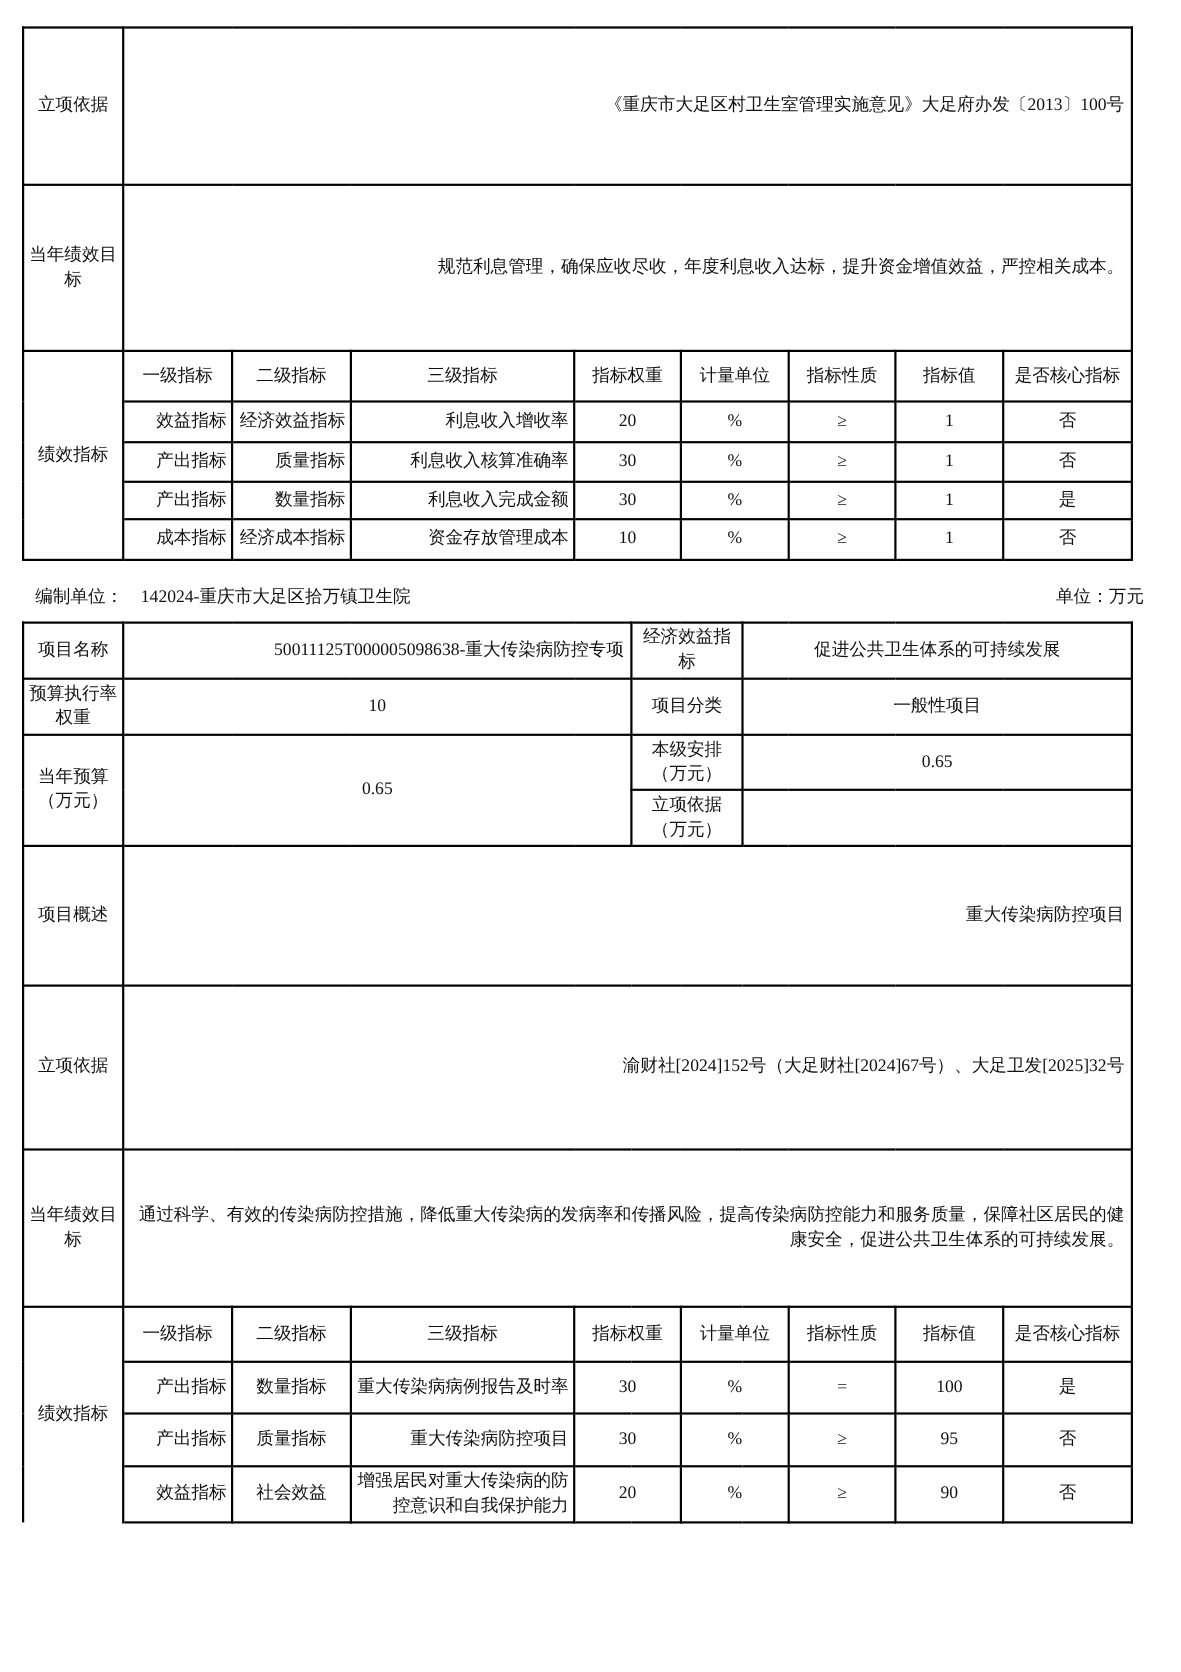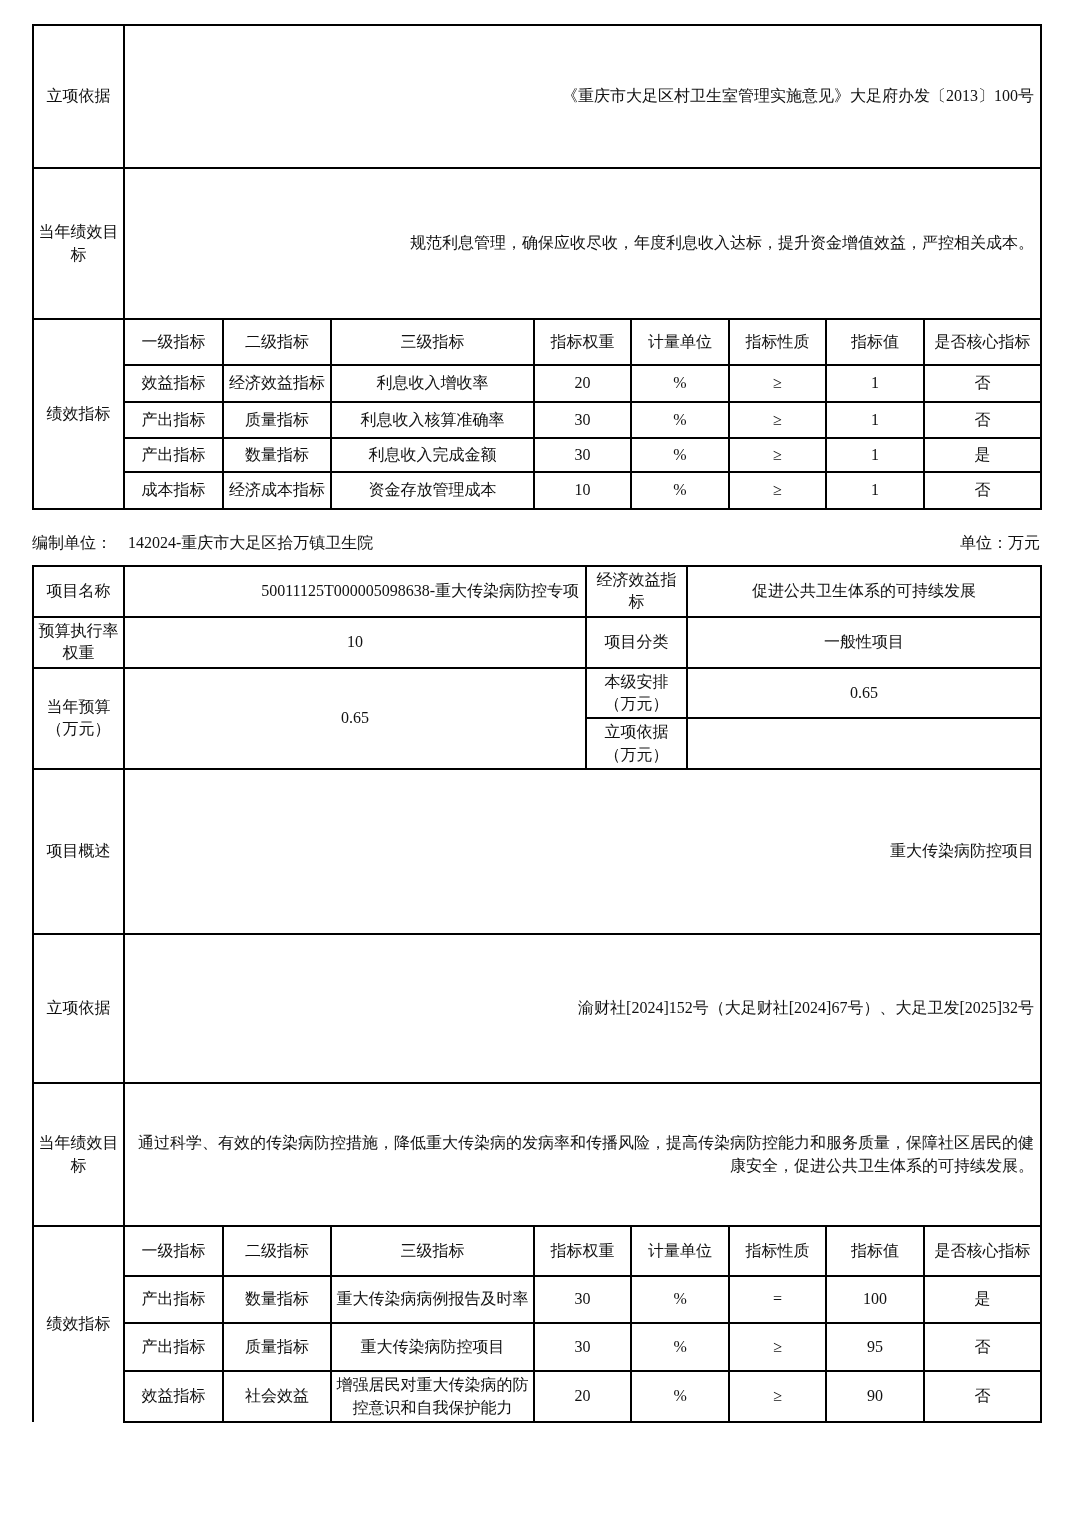"立项依据" table.tbl { margin-left: 32px -> 20px }
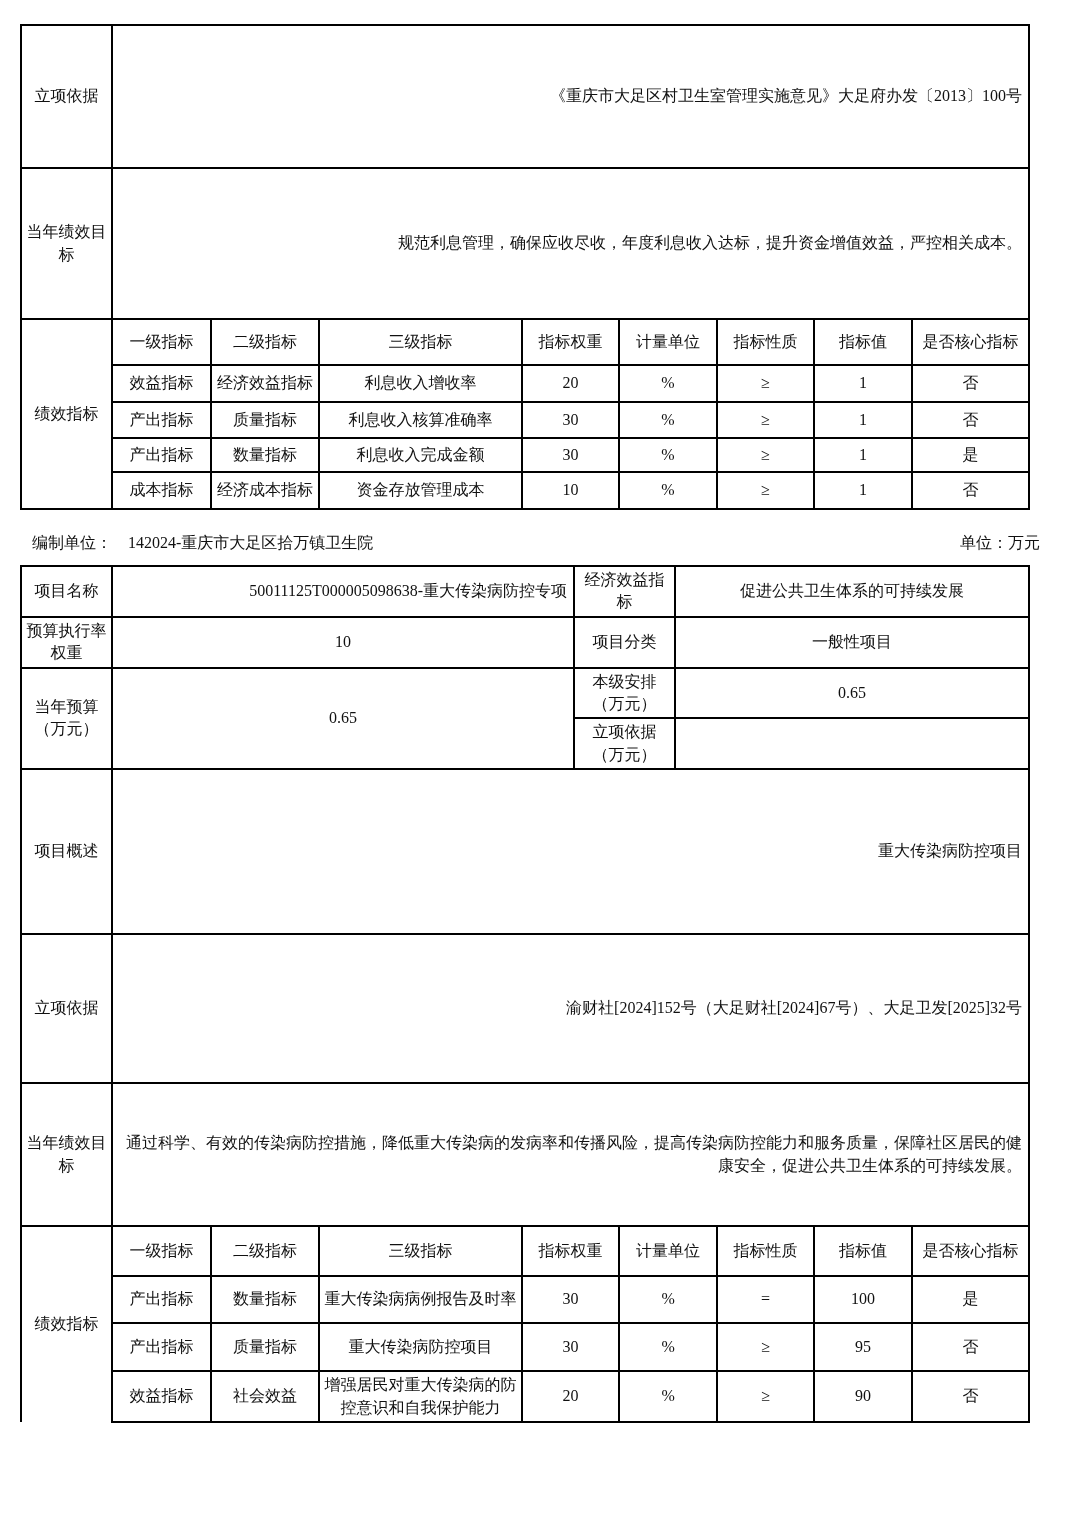"效益指标" .tbl td.left { text-align: center -> right }
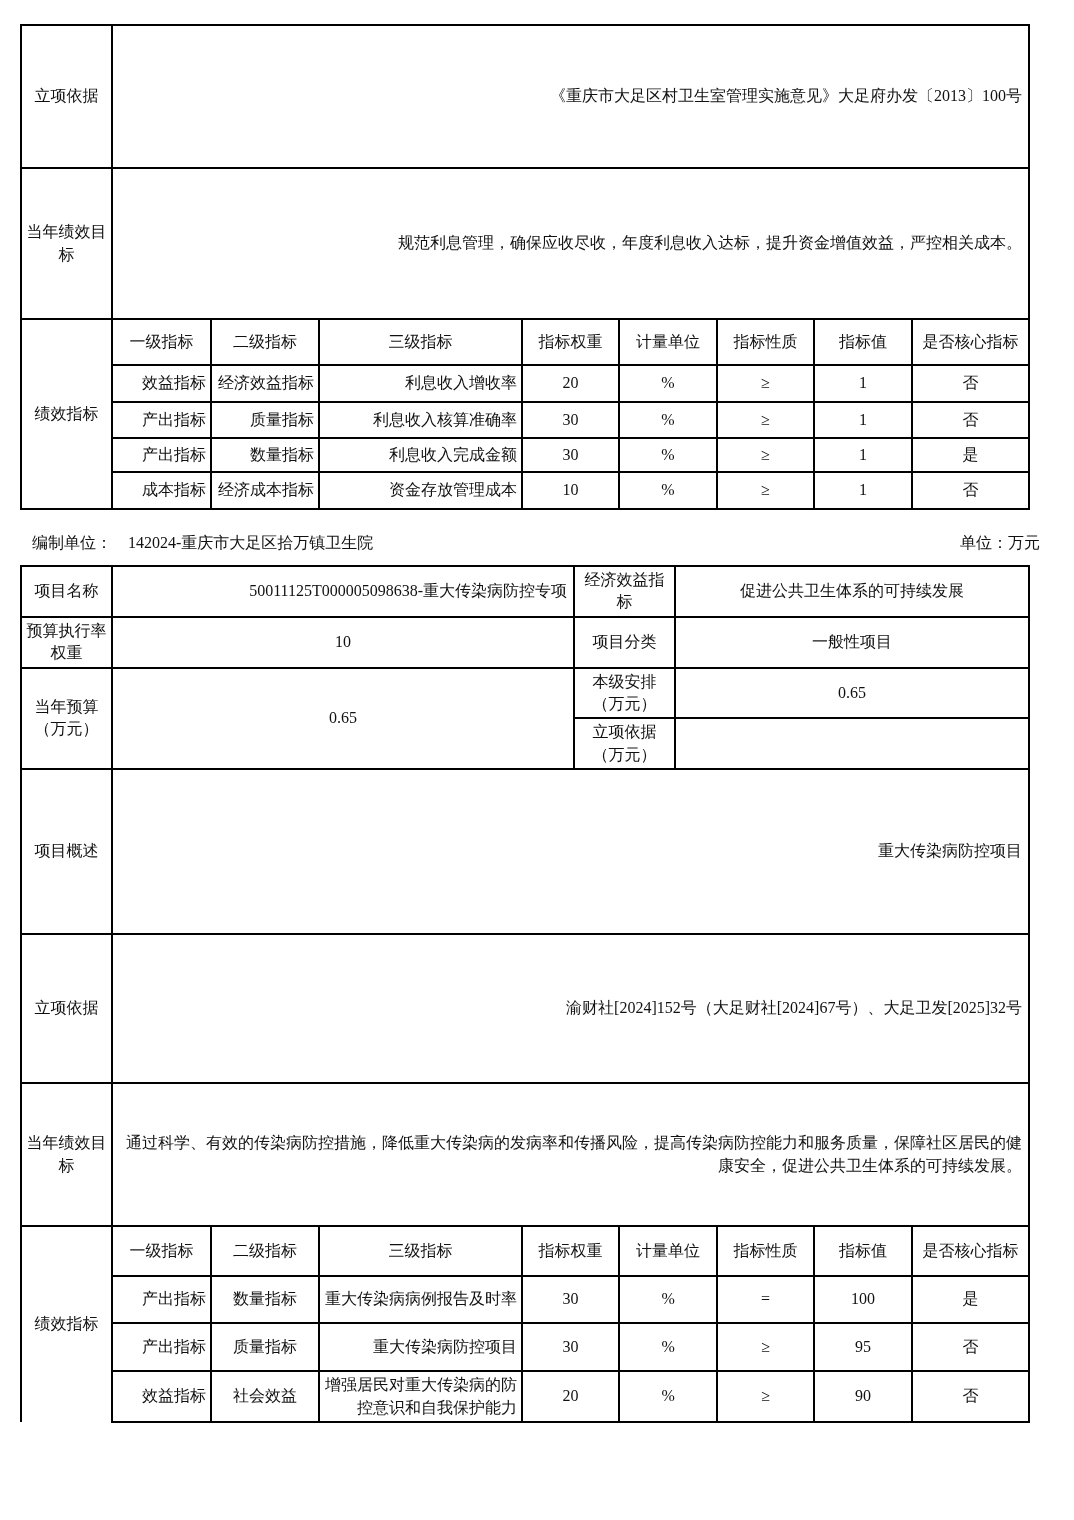"项目概述" .h146 { height: 165px -> 127px }
